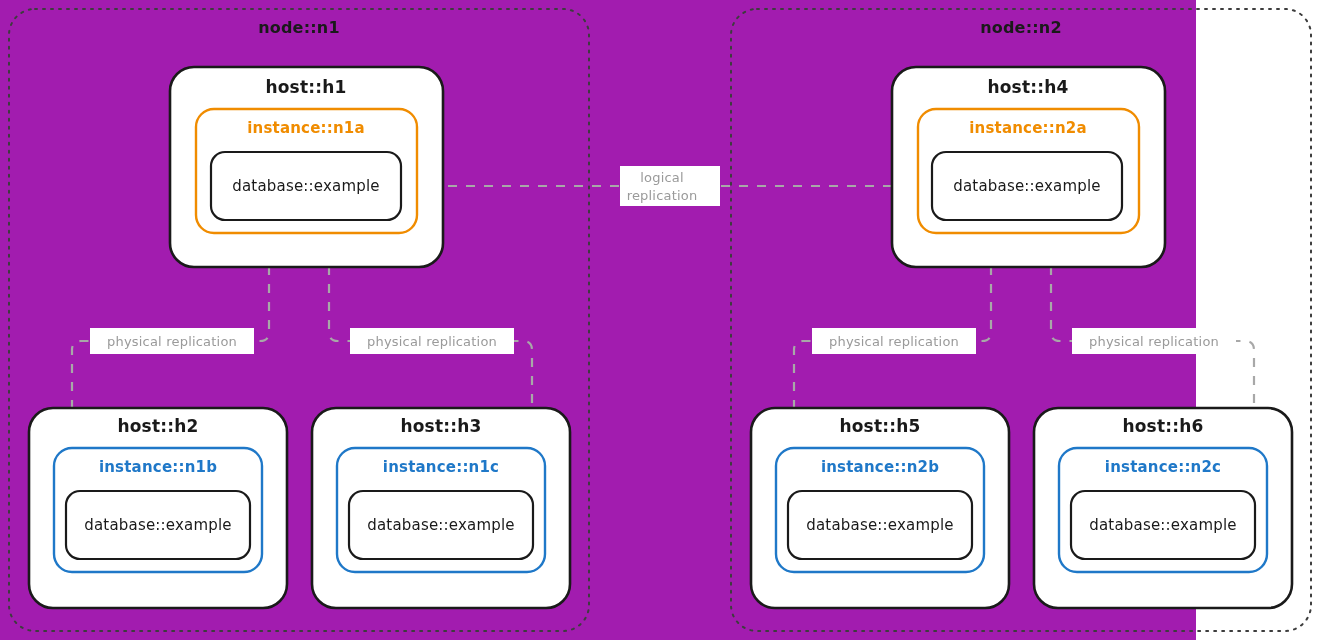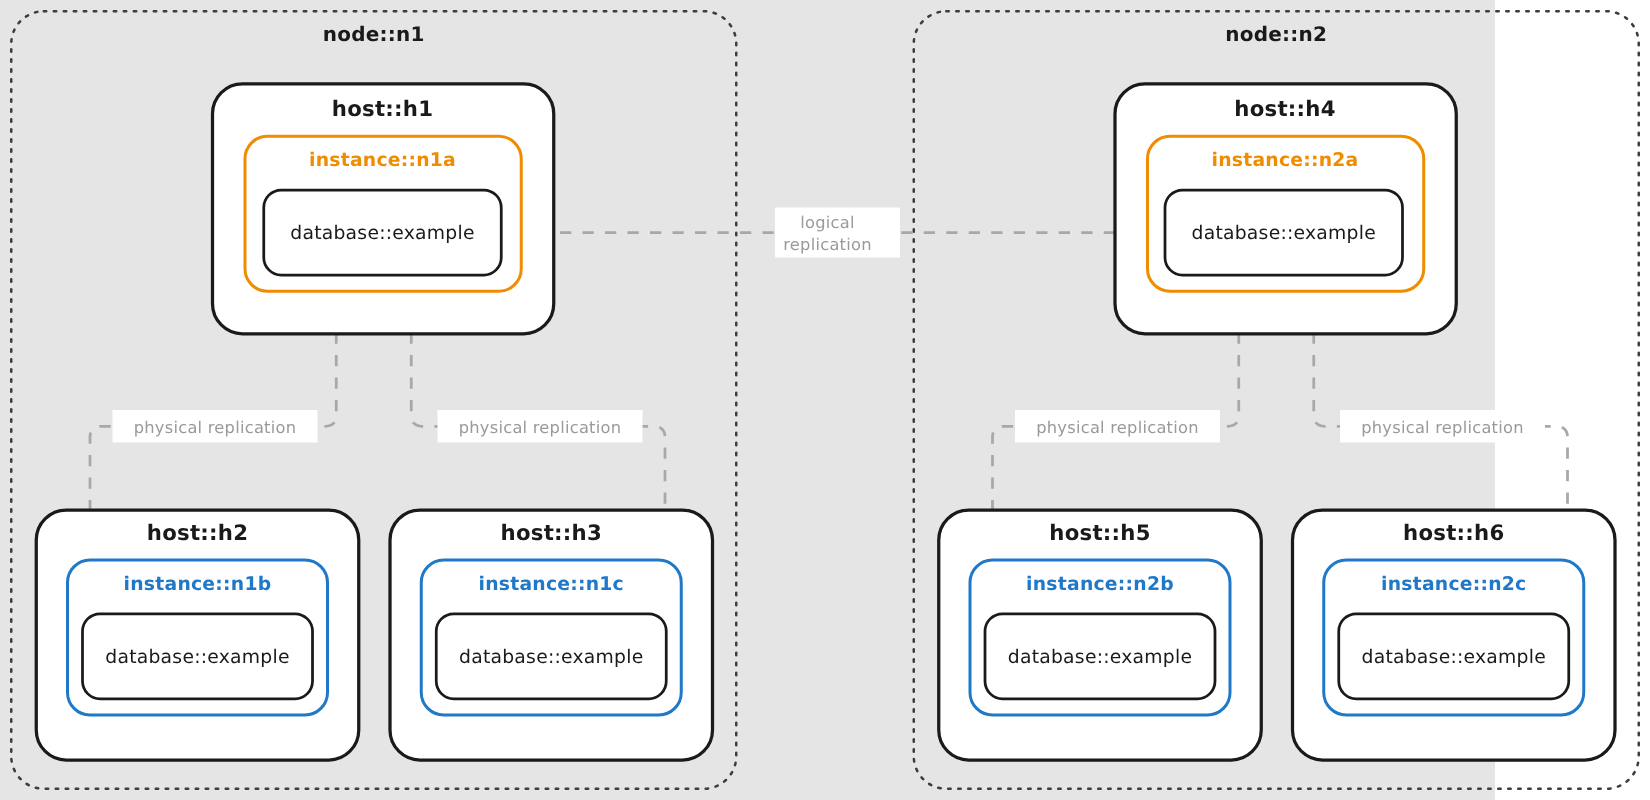"node::n1" #stage { background: #e5e5e5 -> #a21caf }
